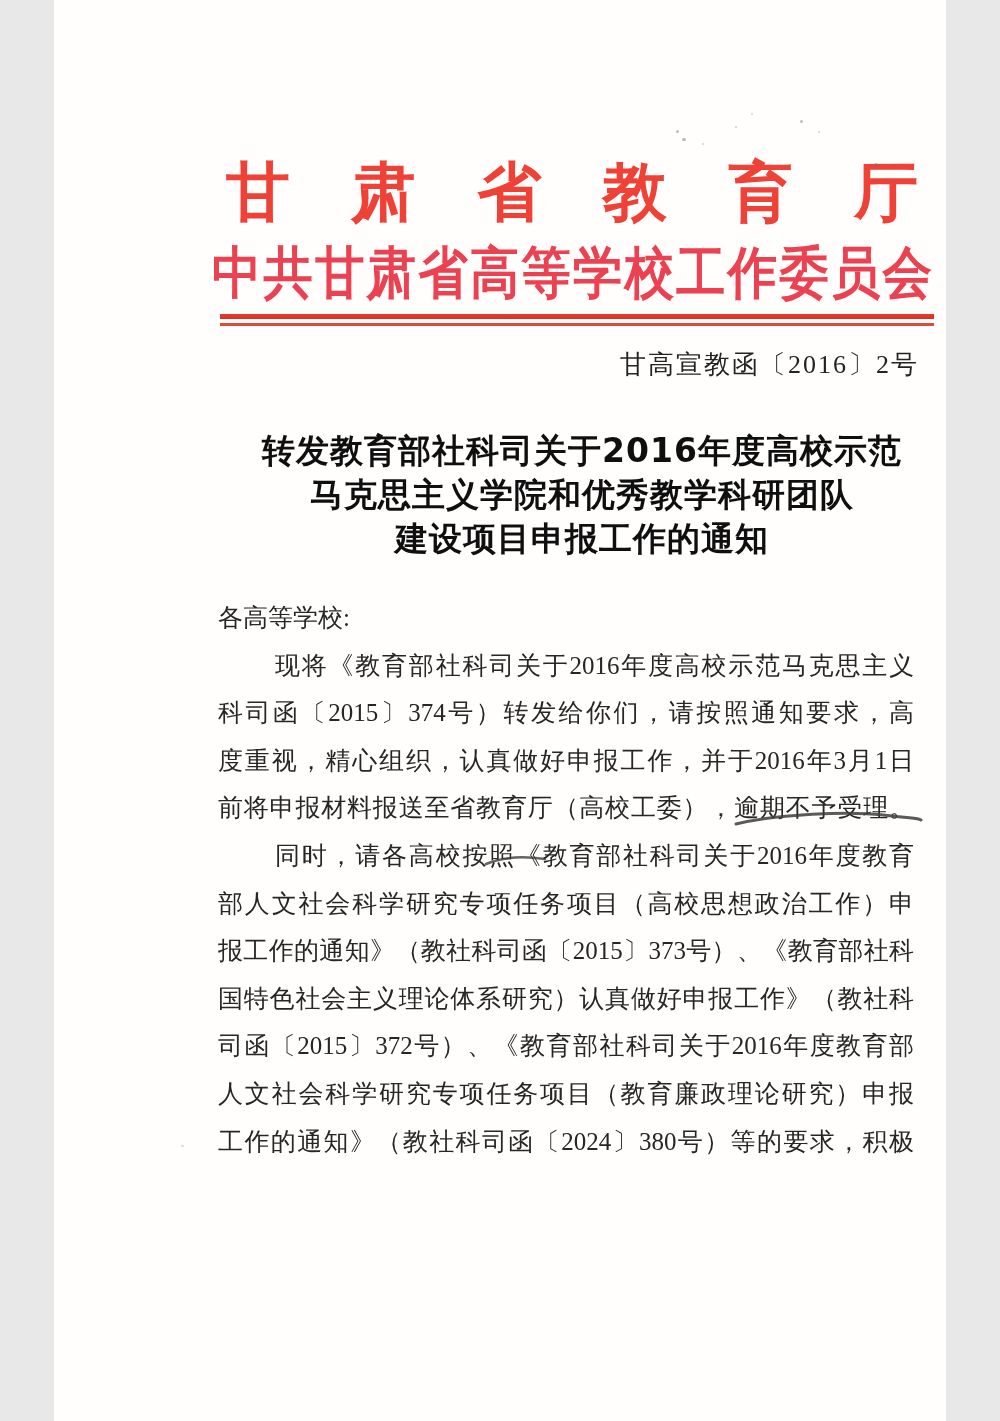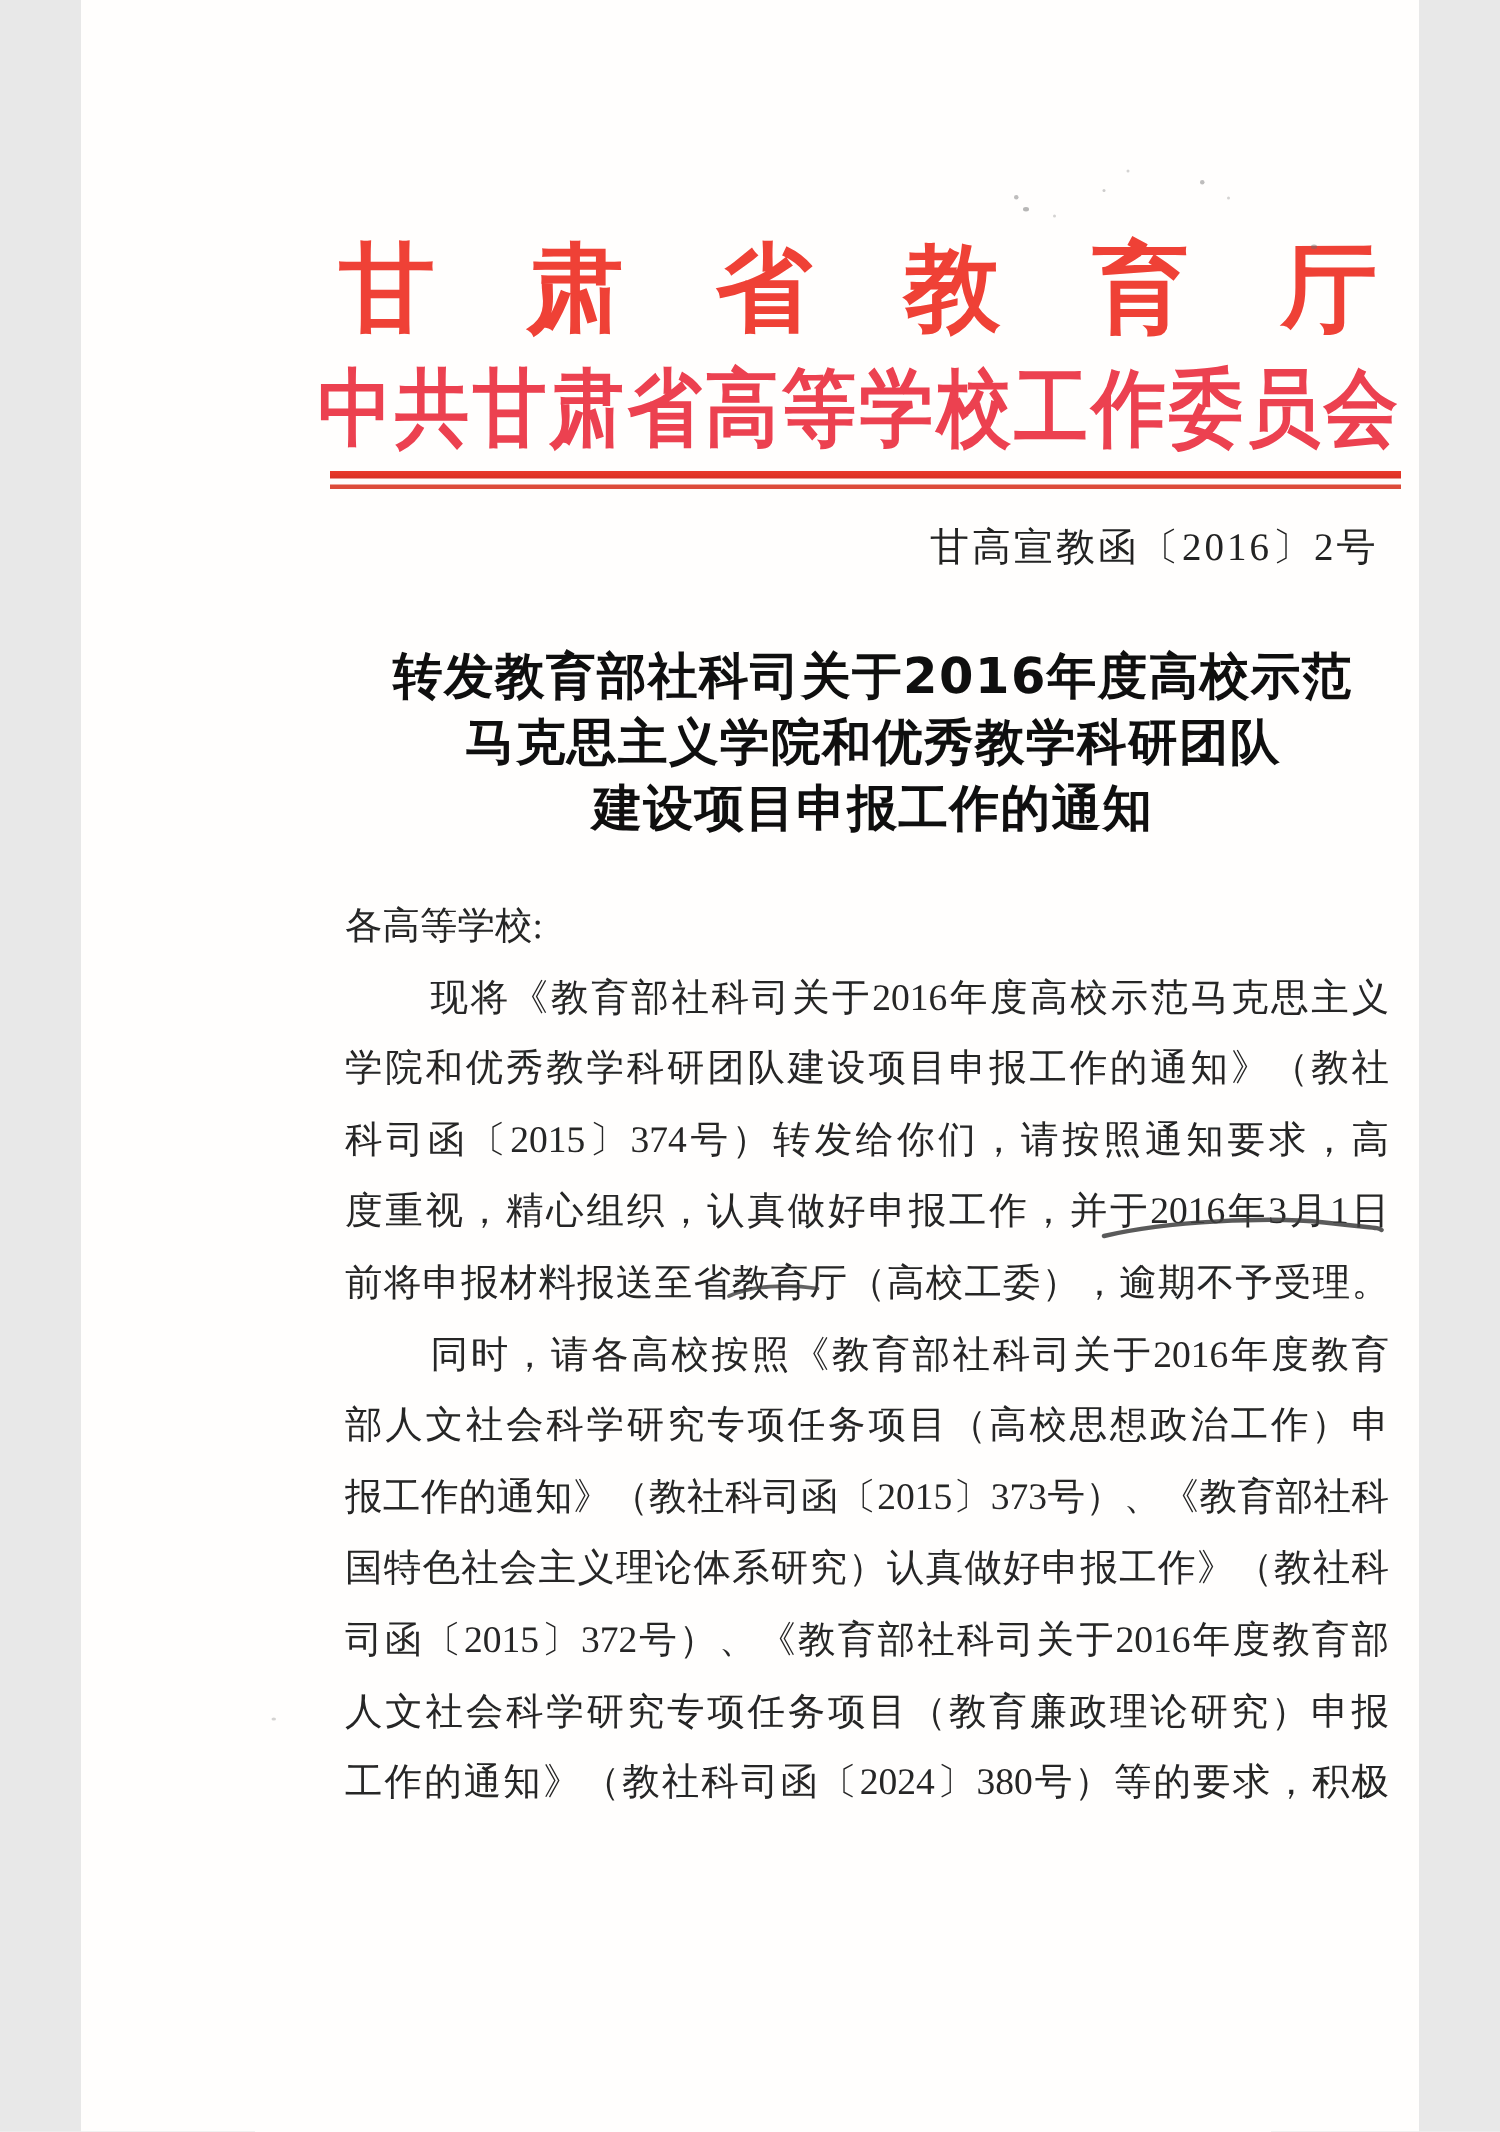"各高等学校:" .body-block { left: 176px -> 164px }
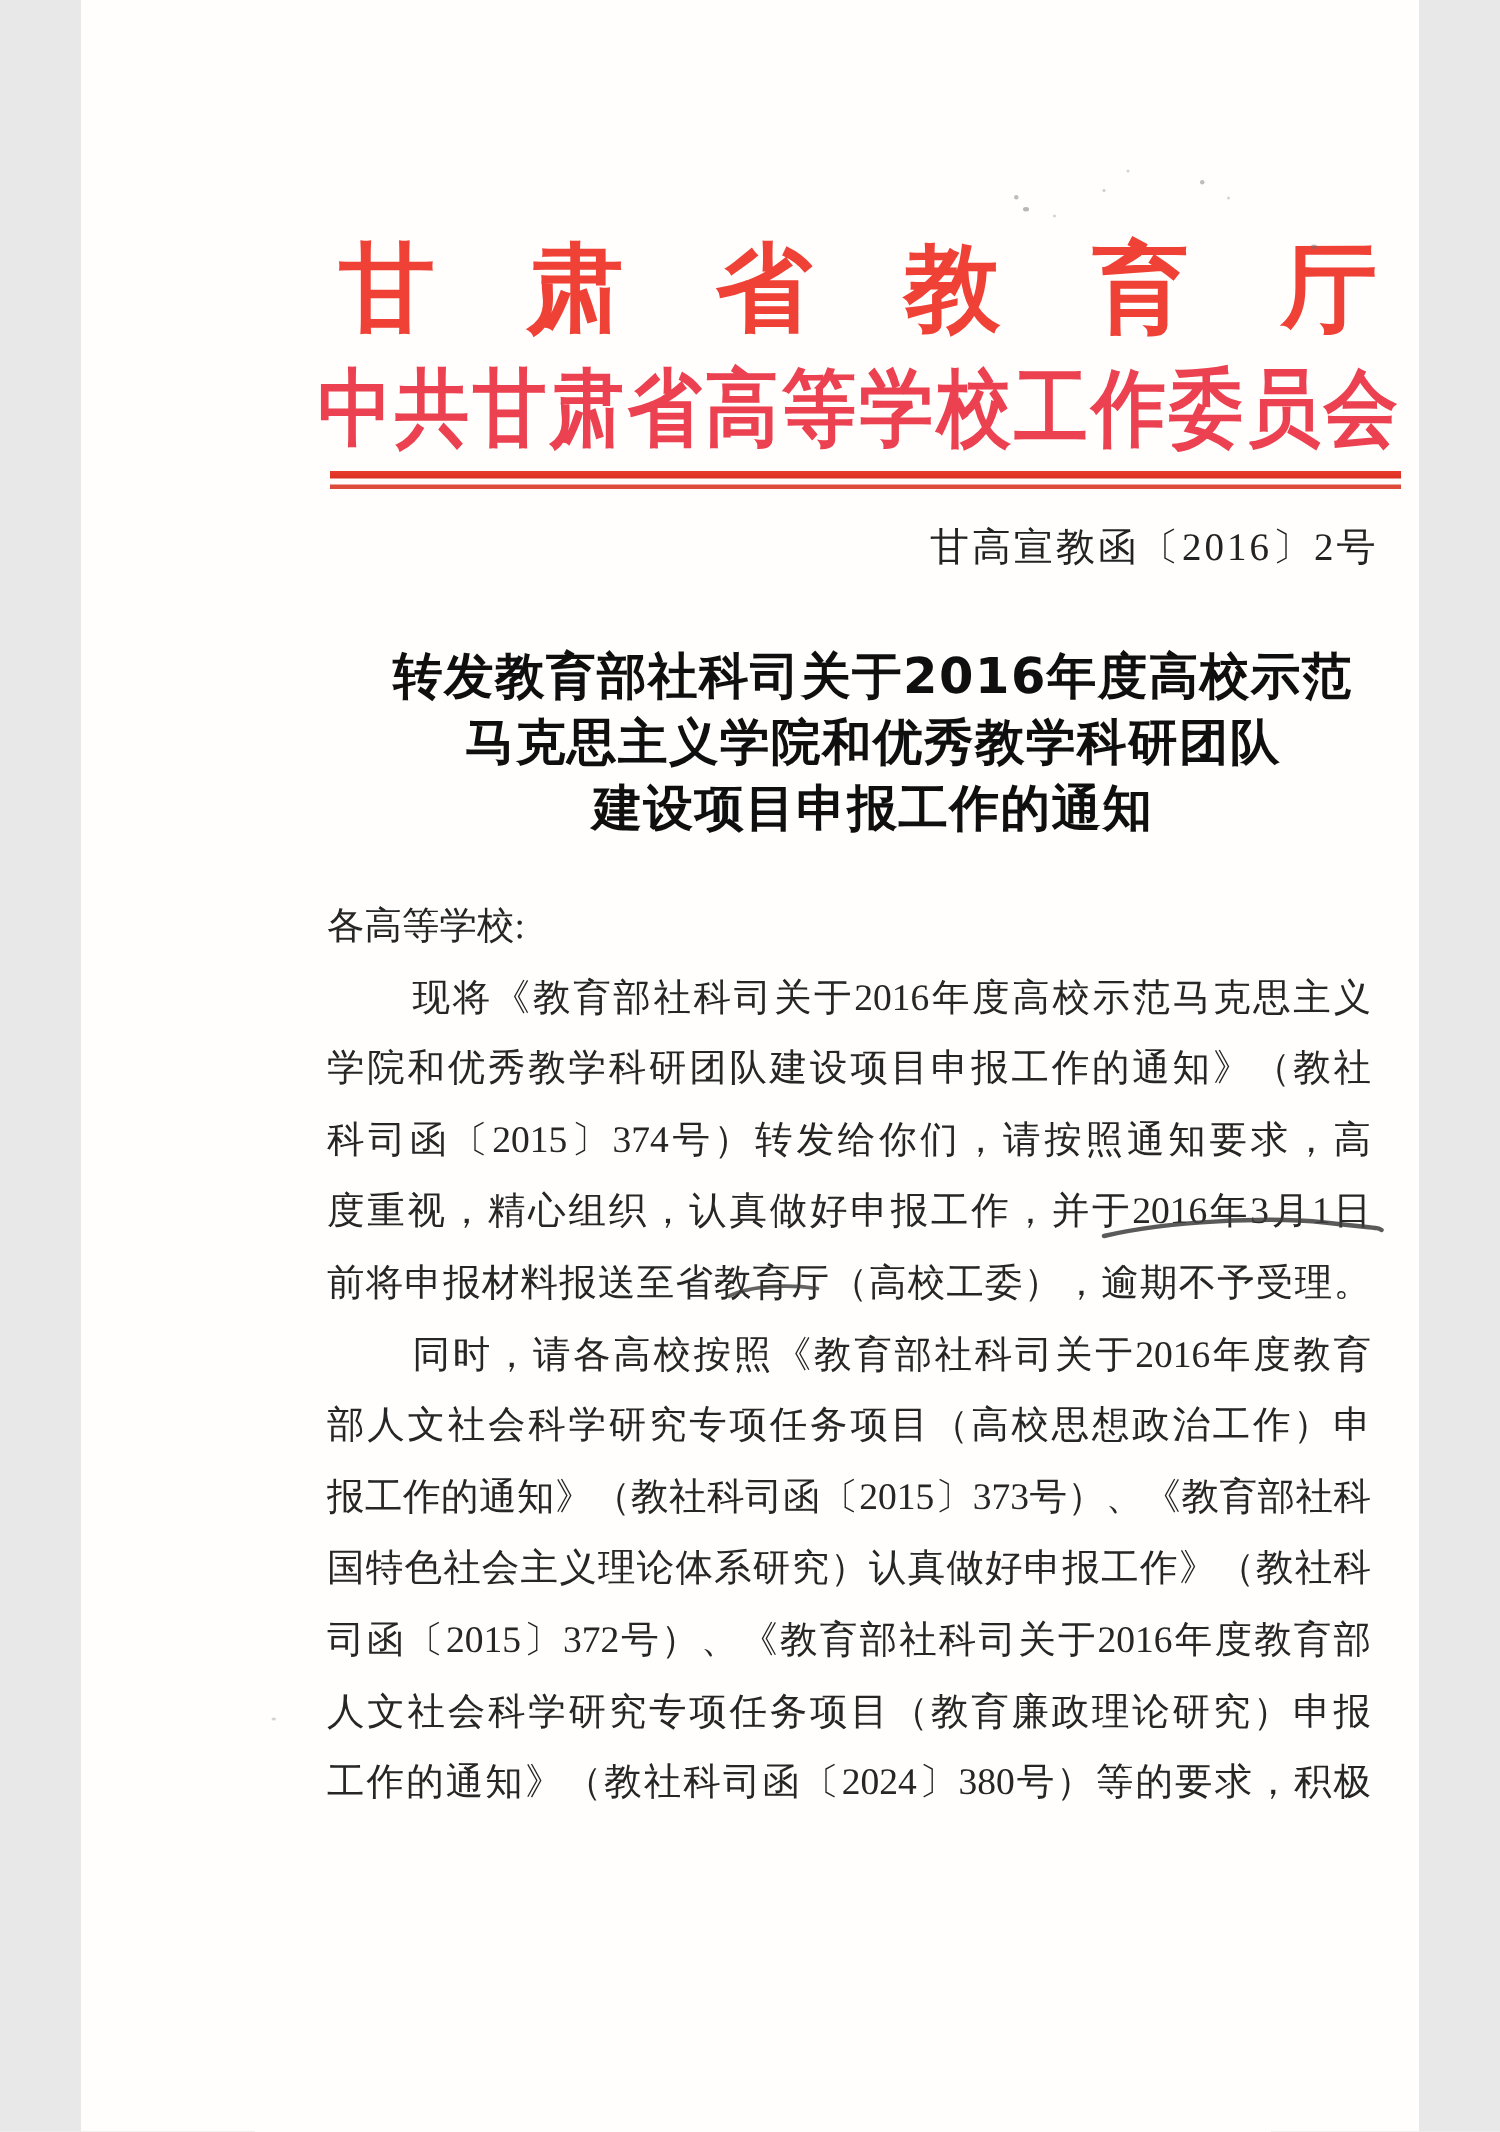"学院和优秀教学科研团队建设项目申报工作的通知》（教社" div.bline { html: <div>学院和优秀教学科研团队建设项目申报工作的通知》（教社</div> -> none }
